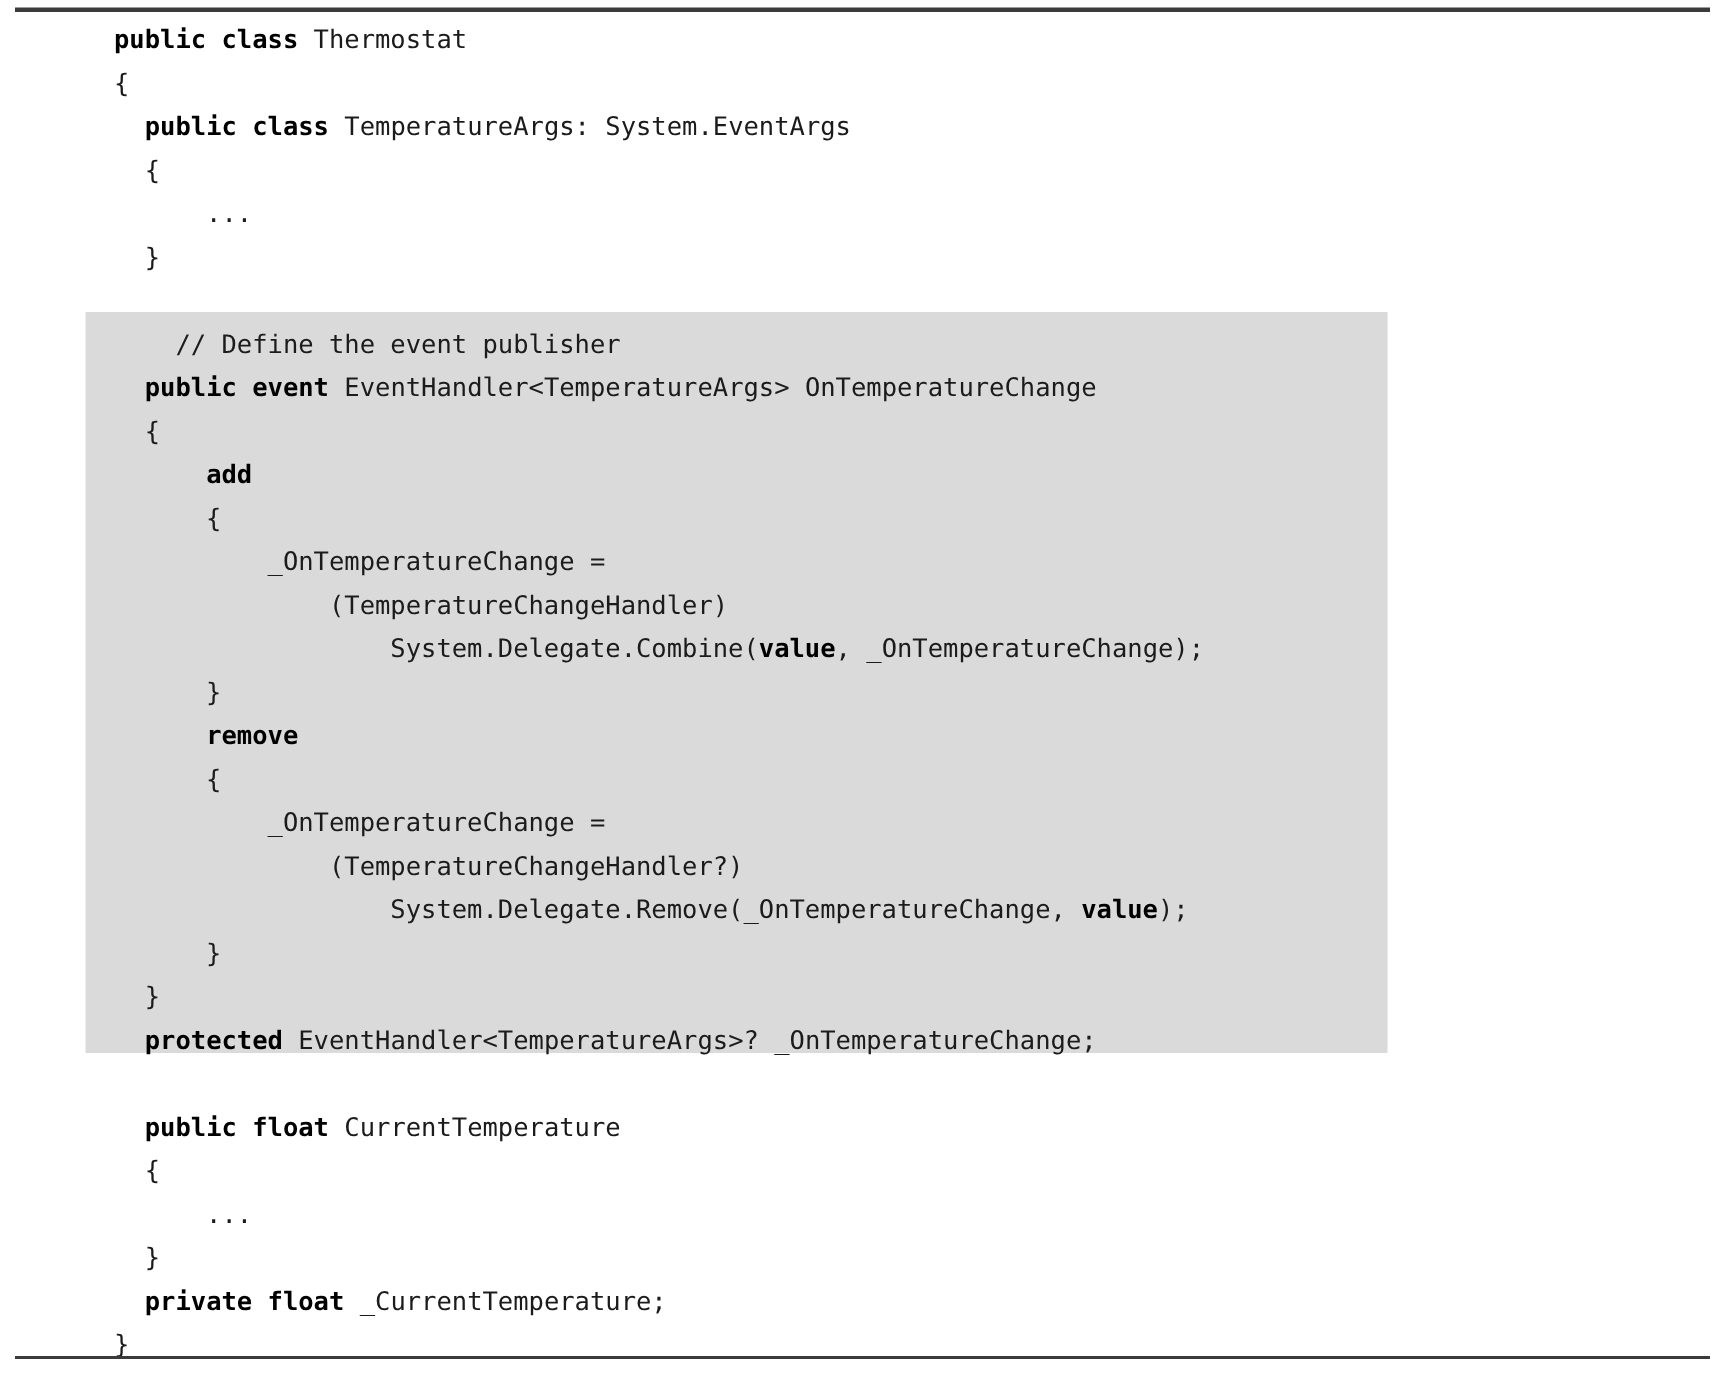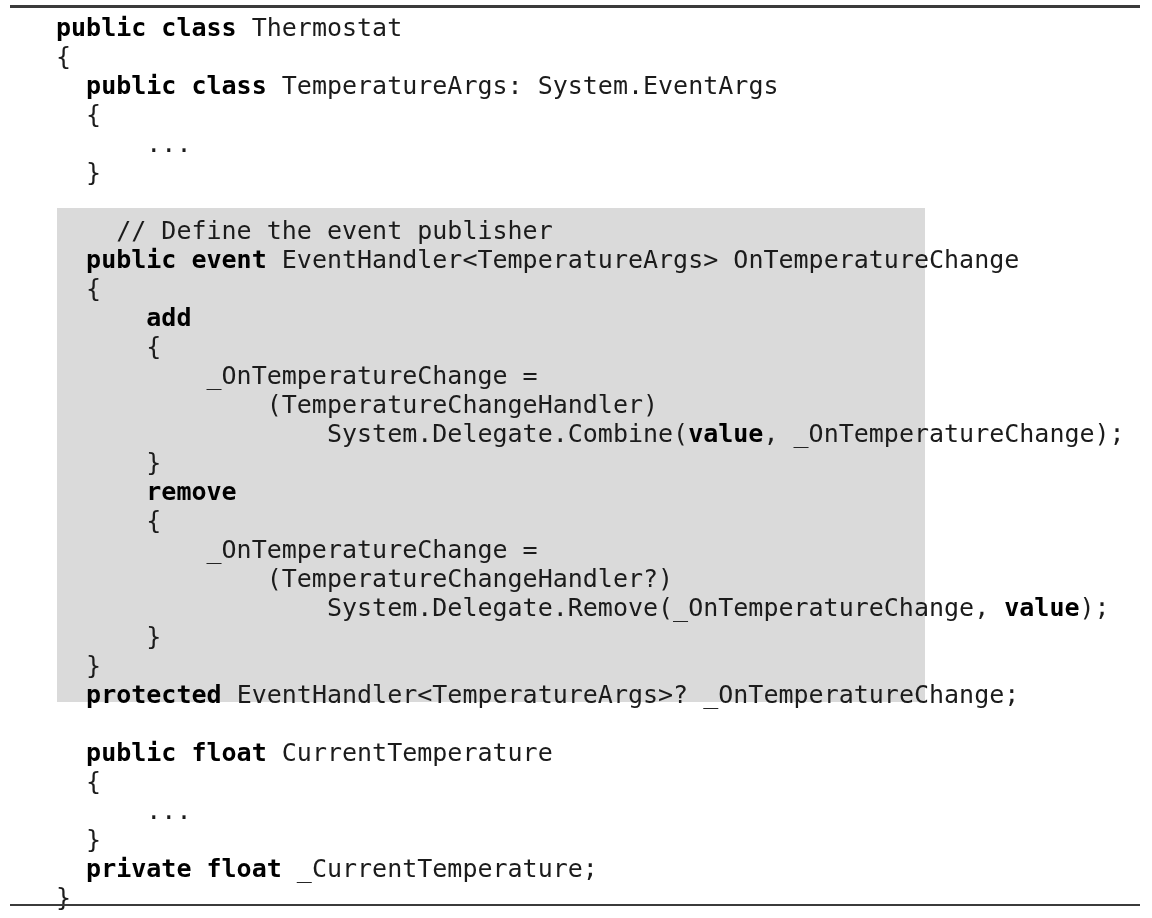"public class Thermostat" .code-body { font-size: 25px -> 17px; left: 56px -> 76px }
